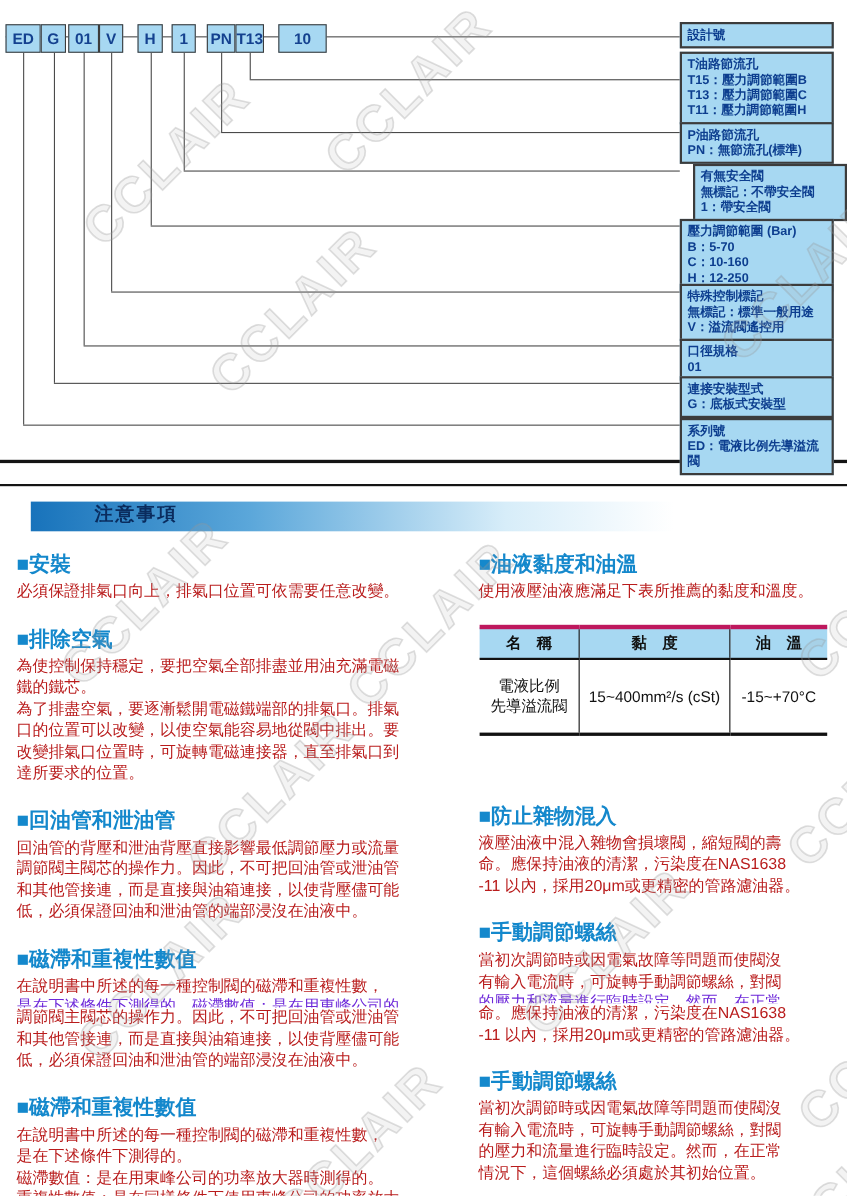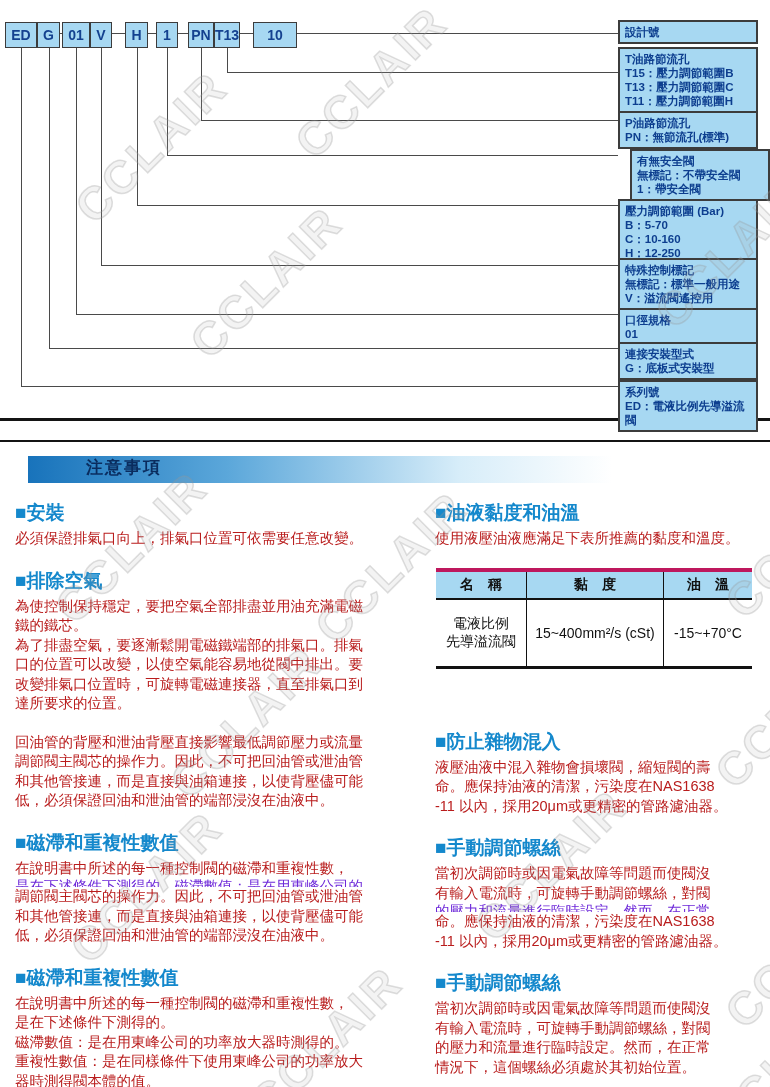"■回油管和泄油管" div.sec-heading { html: none -> <div>■回油管和泄油管</div> }
